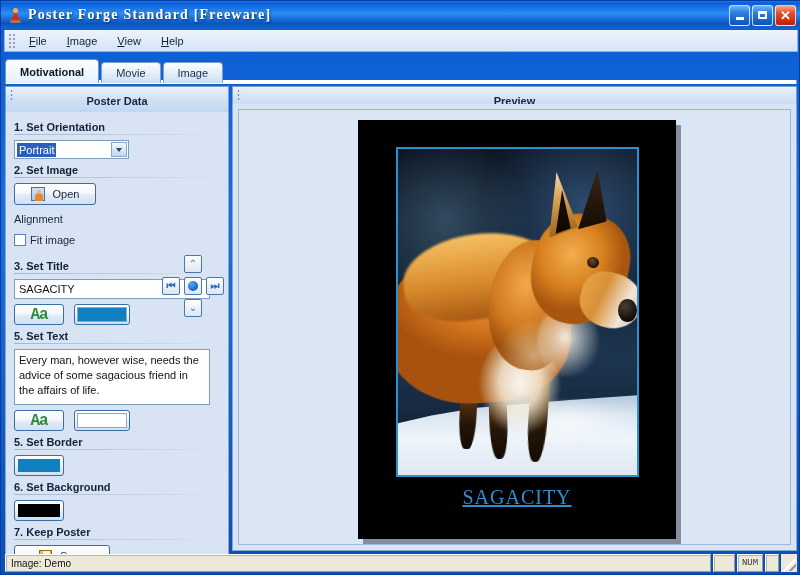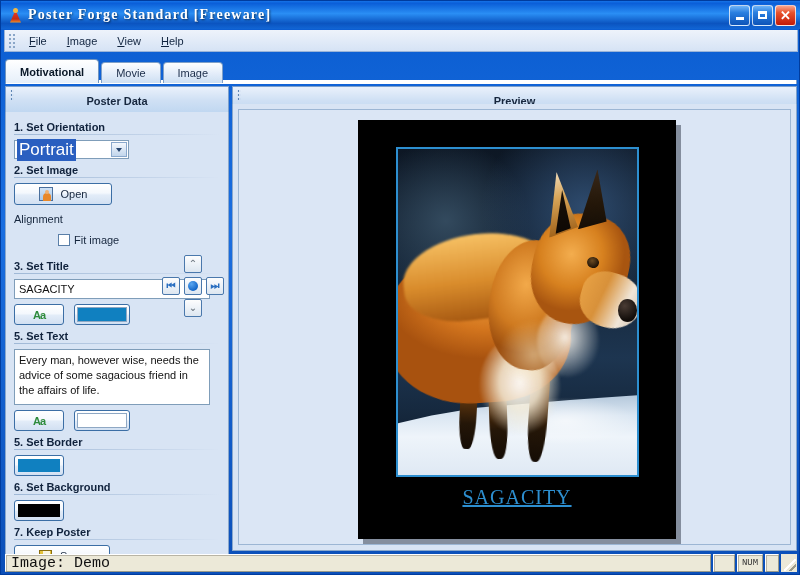"Portrait" .combo .val { font-size: 17px -> 11px }
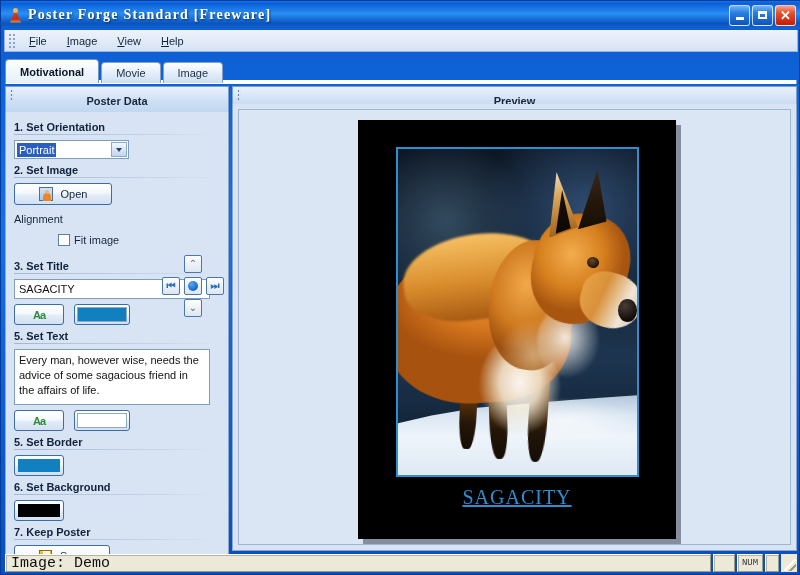"Open" #open-btn { width: 98px -> 82px }
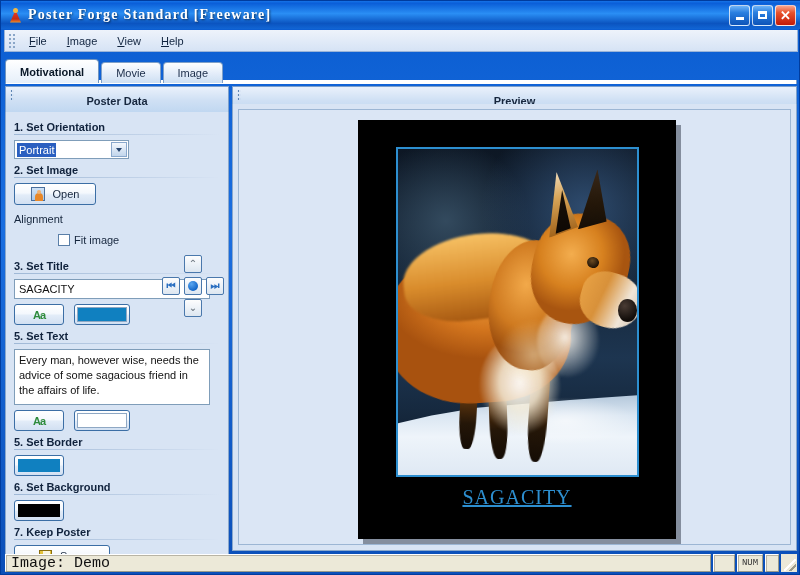"Fit image" .chk-row { margin-left: 44px -> none }
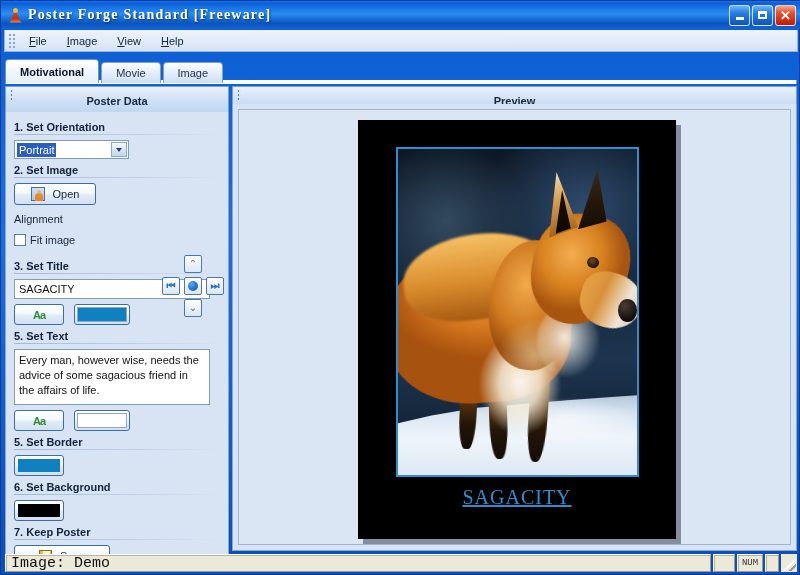"Aa" .aa-glyph { font-family: Liberation Sans, sans-serif -> Liberation Mono, monospace; font-size: 11px -> 16px }
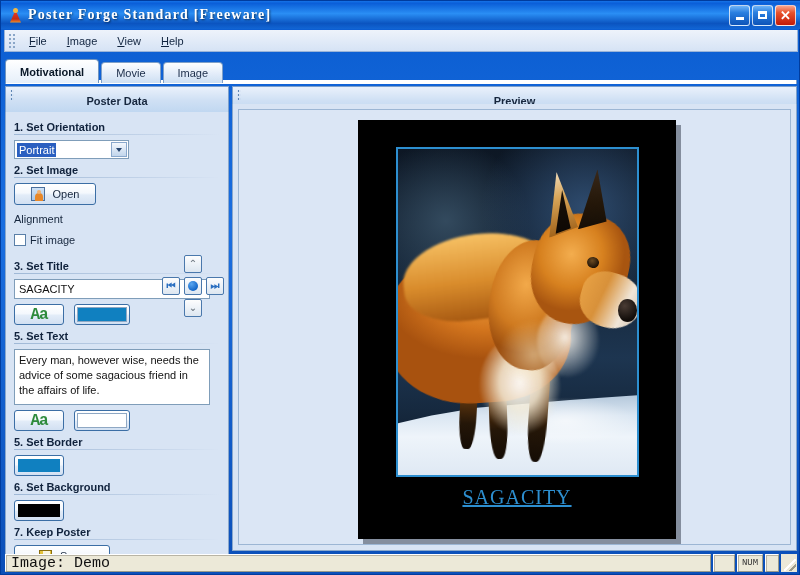"Image: Demo" #sb-main .txt { font-family: Liberation Mono, monospace -> Liberation Sans, sans-serif; font-size: 15px -> 10px }
